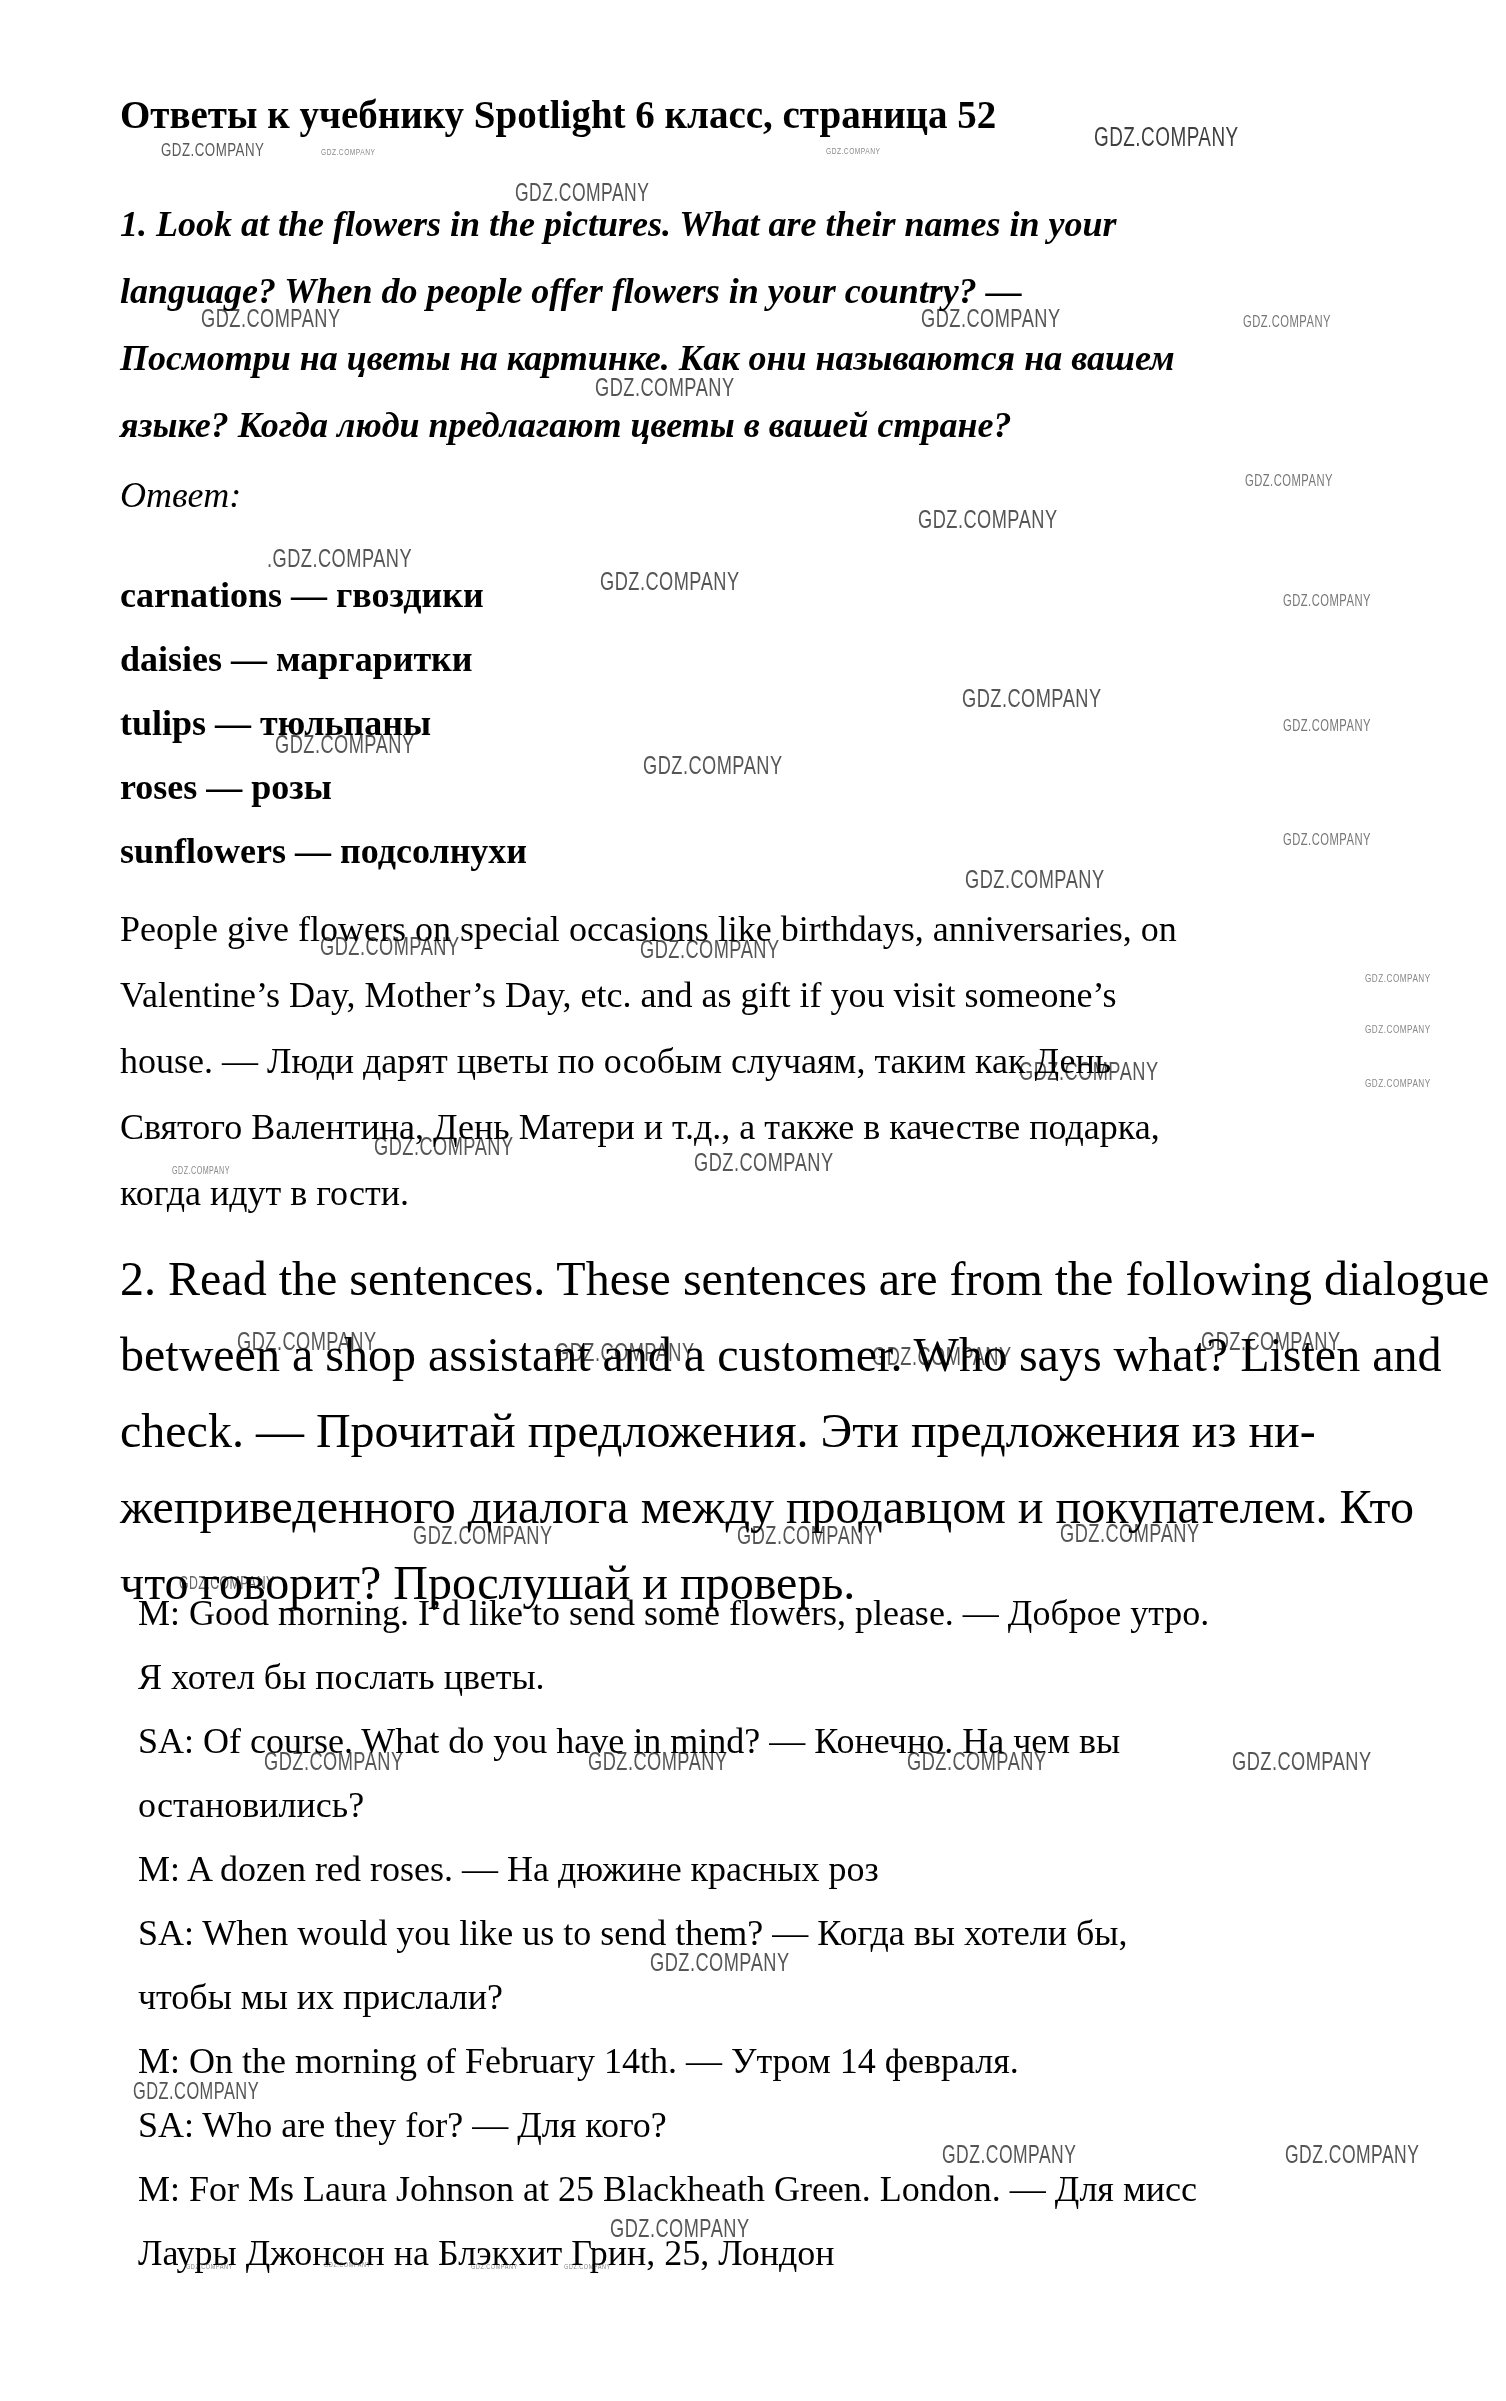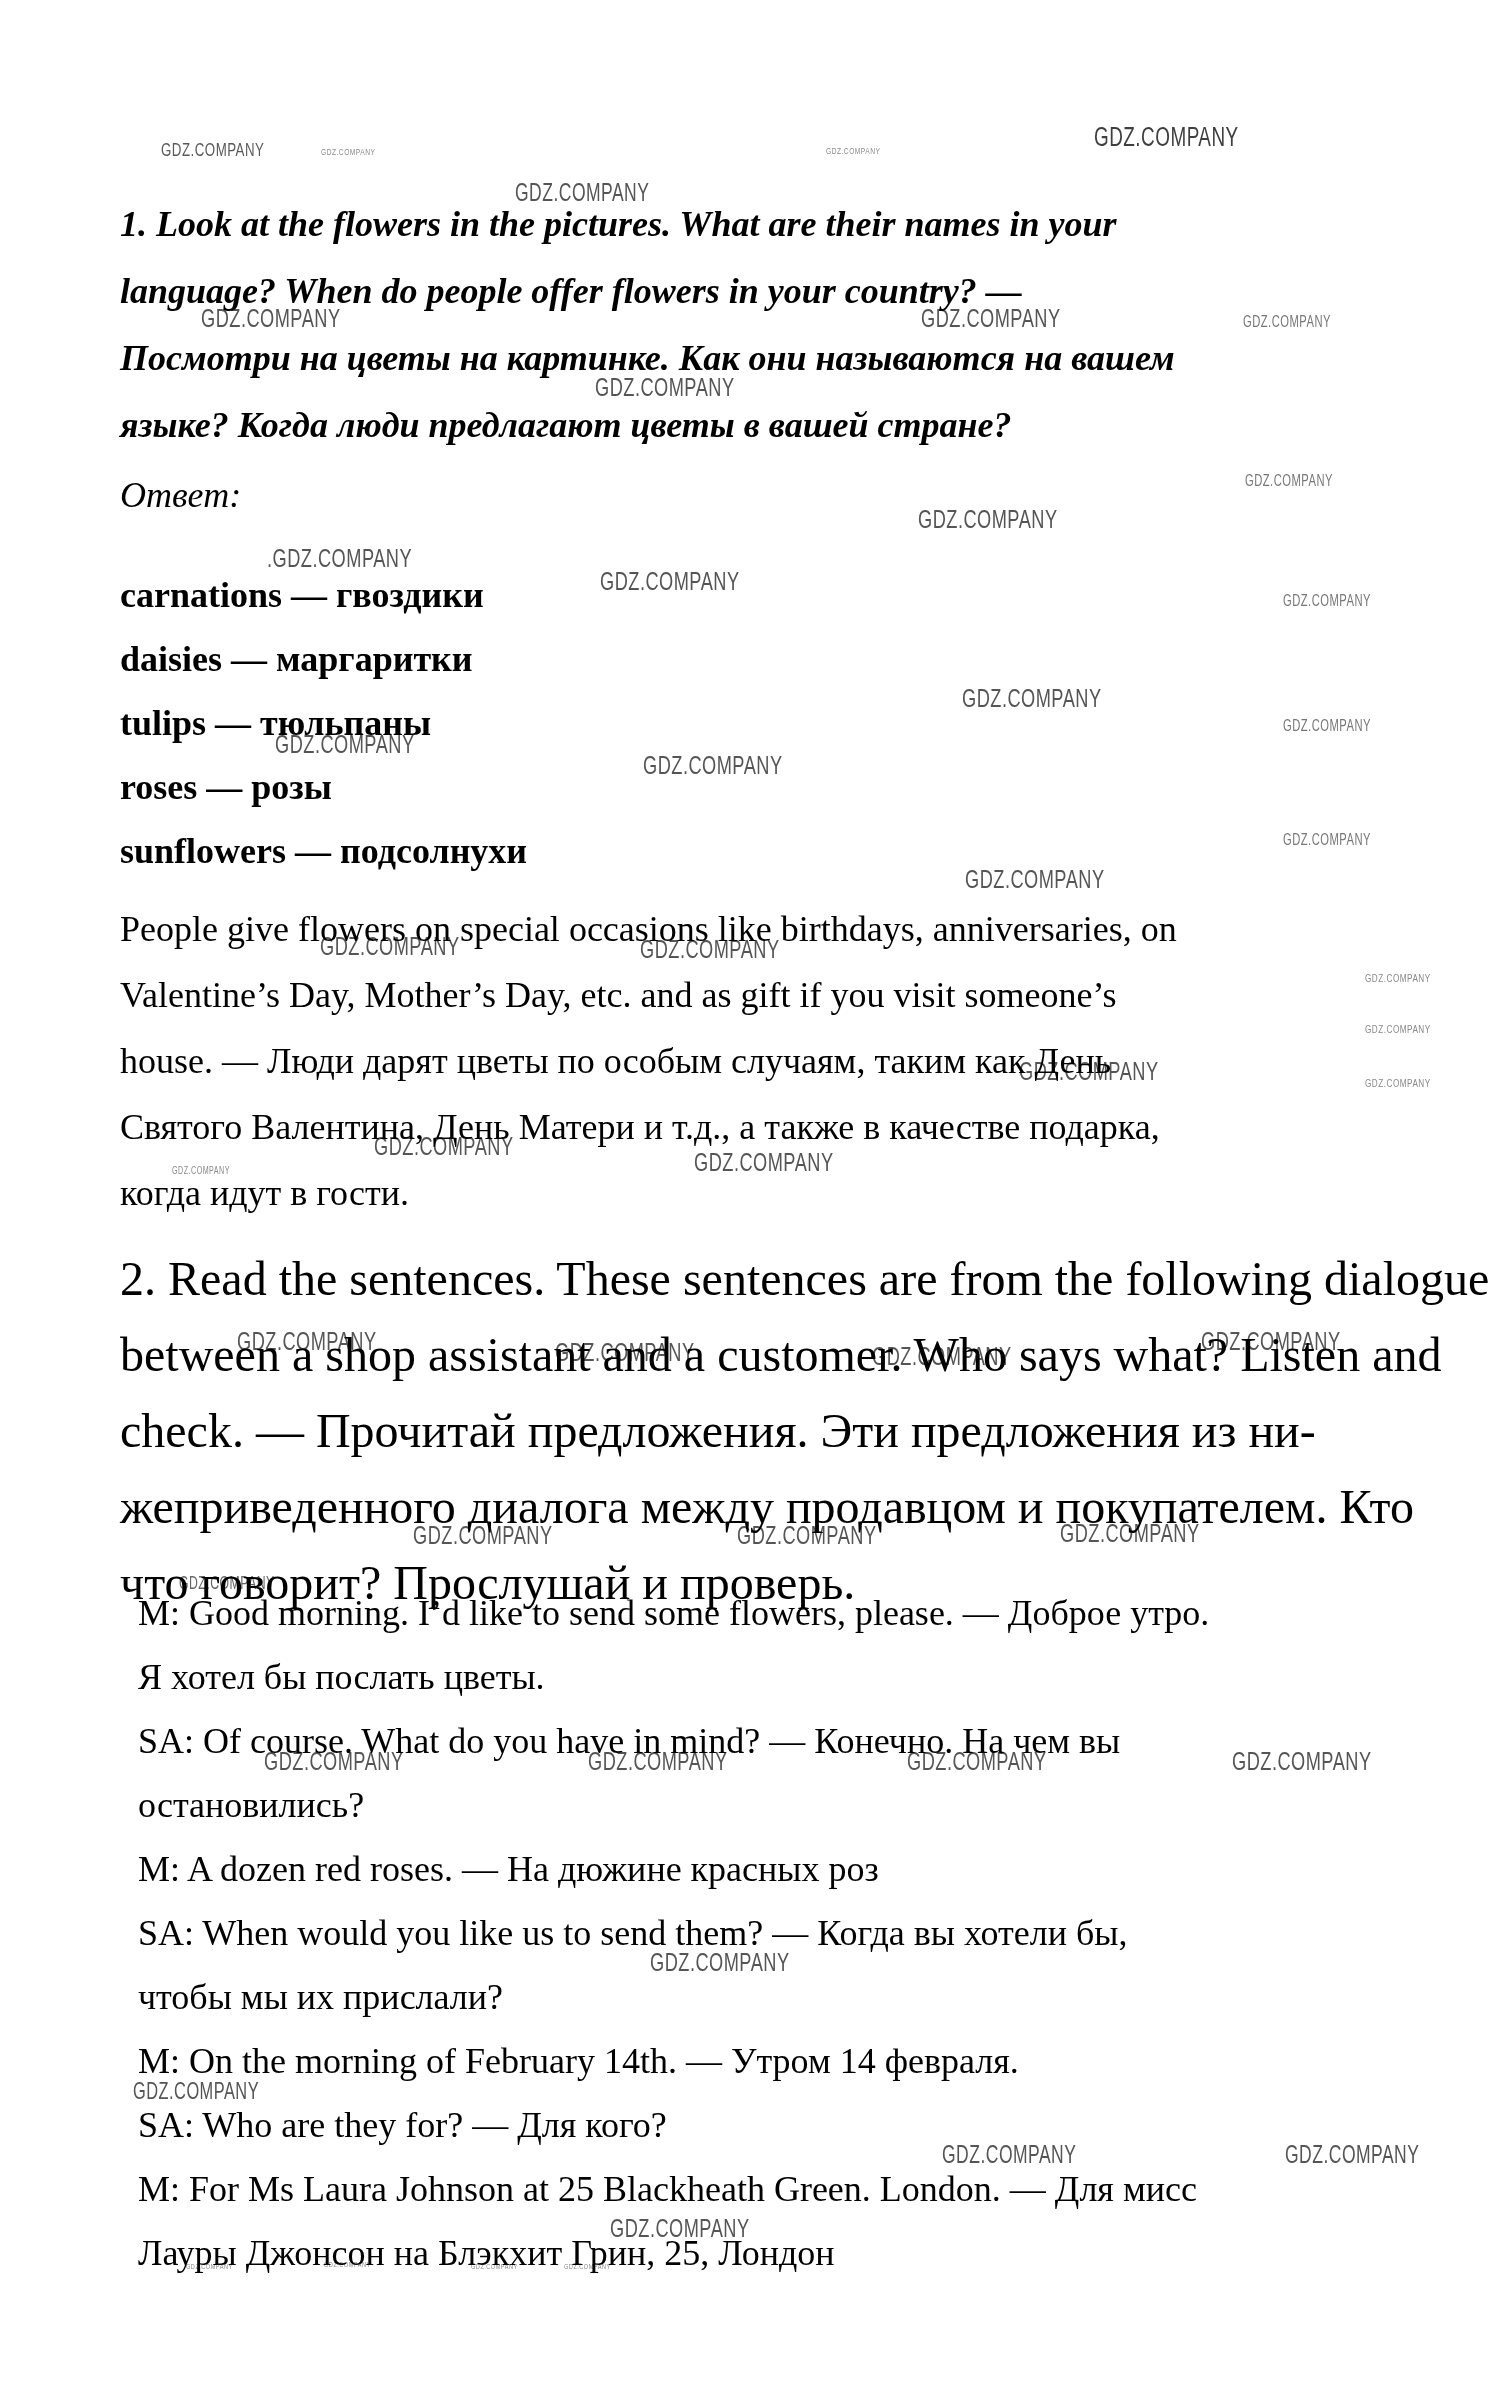"Ответы к учебнику Spotlight 6" div.txt { html: none -> <div>Ответы к учебнику Spotlight 6 класс, страница 52</div> }
